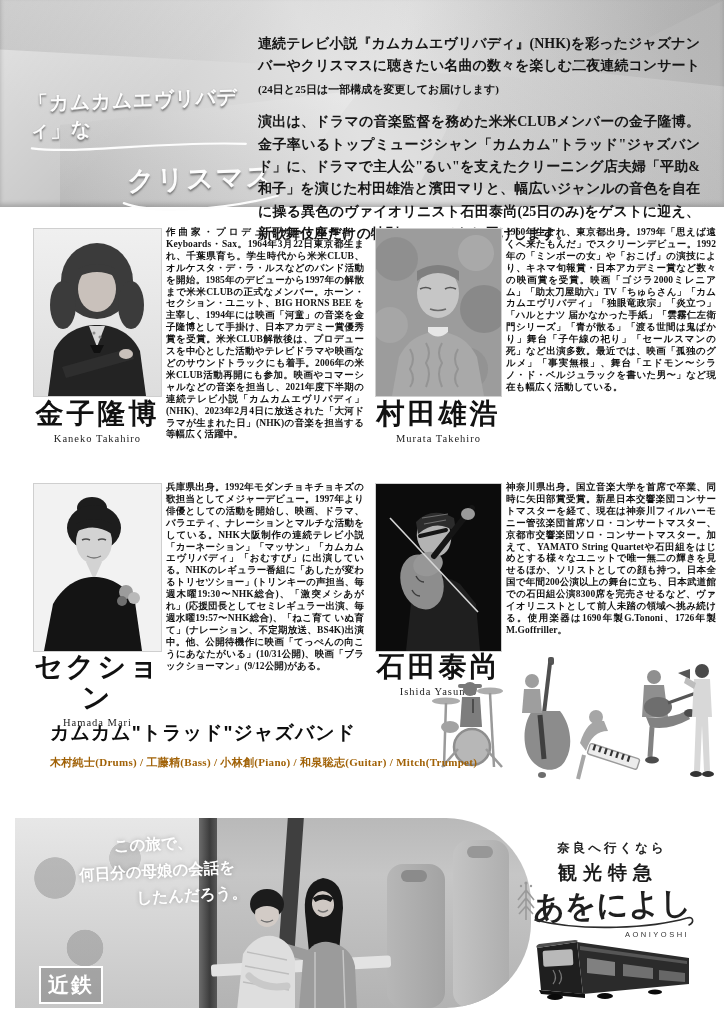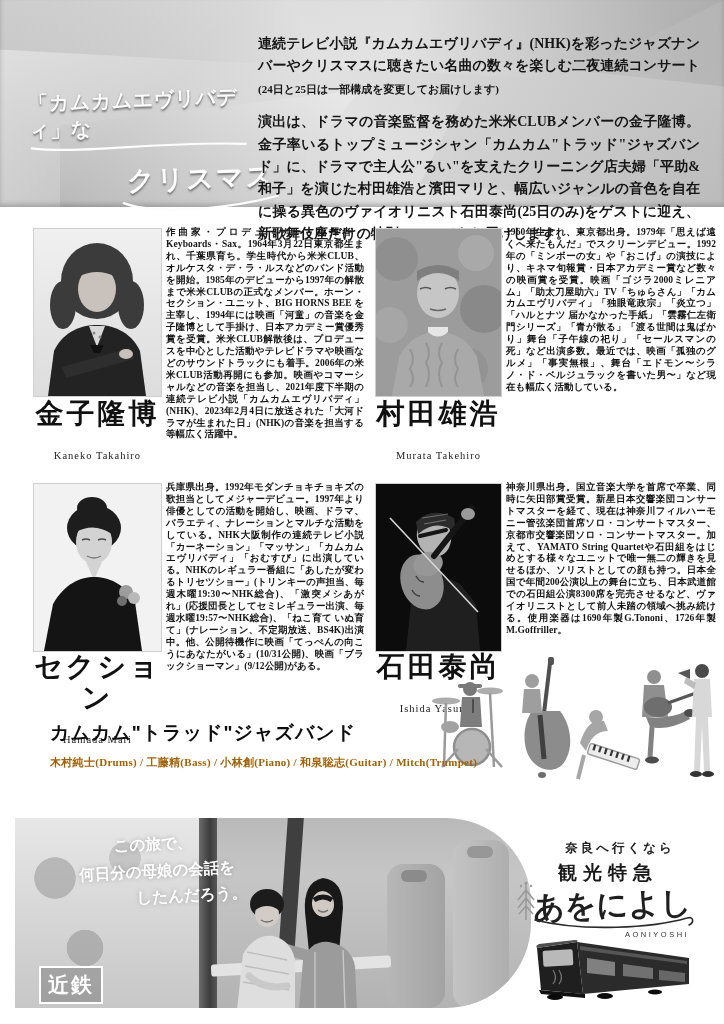"Kaneko Takahiro" .nameblock .en { margin-top: 20px -> 3px }
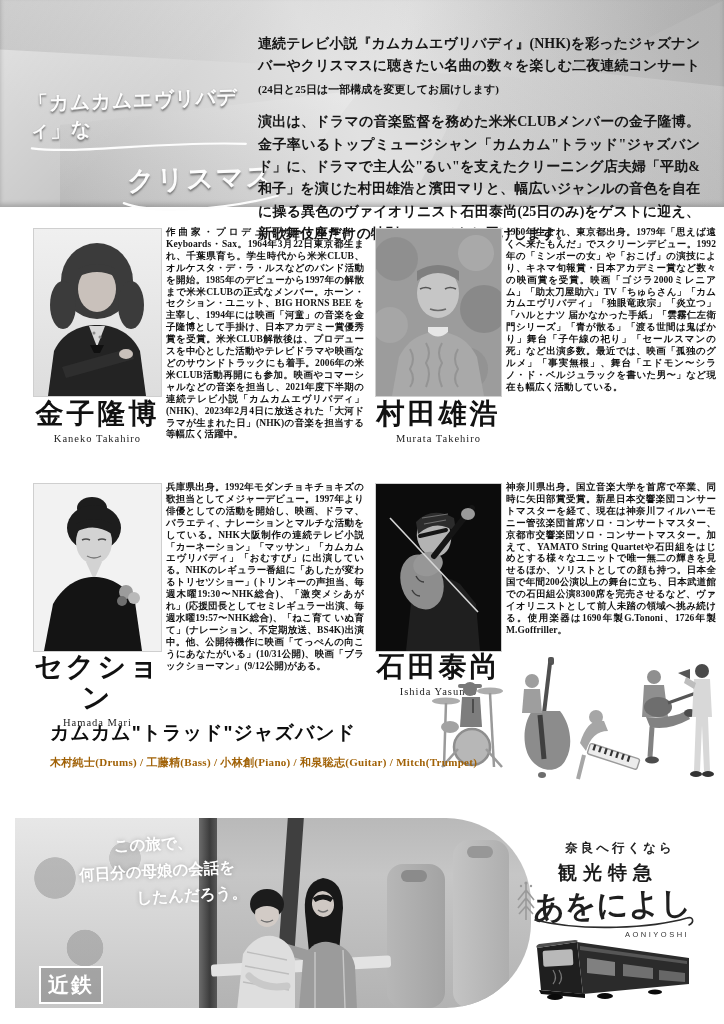"奈良へ行くなら" #ad-lead { left: 12px -> 4px }
